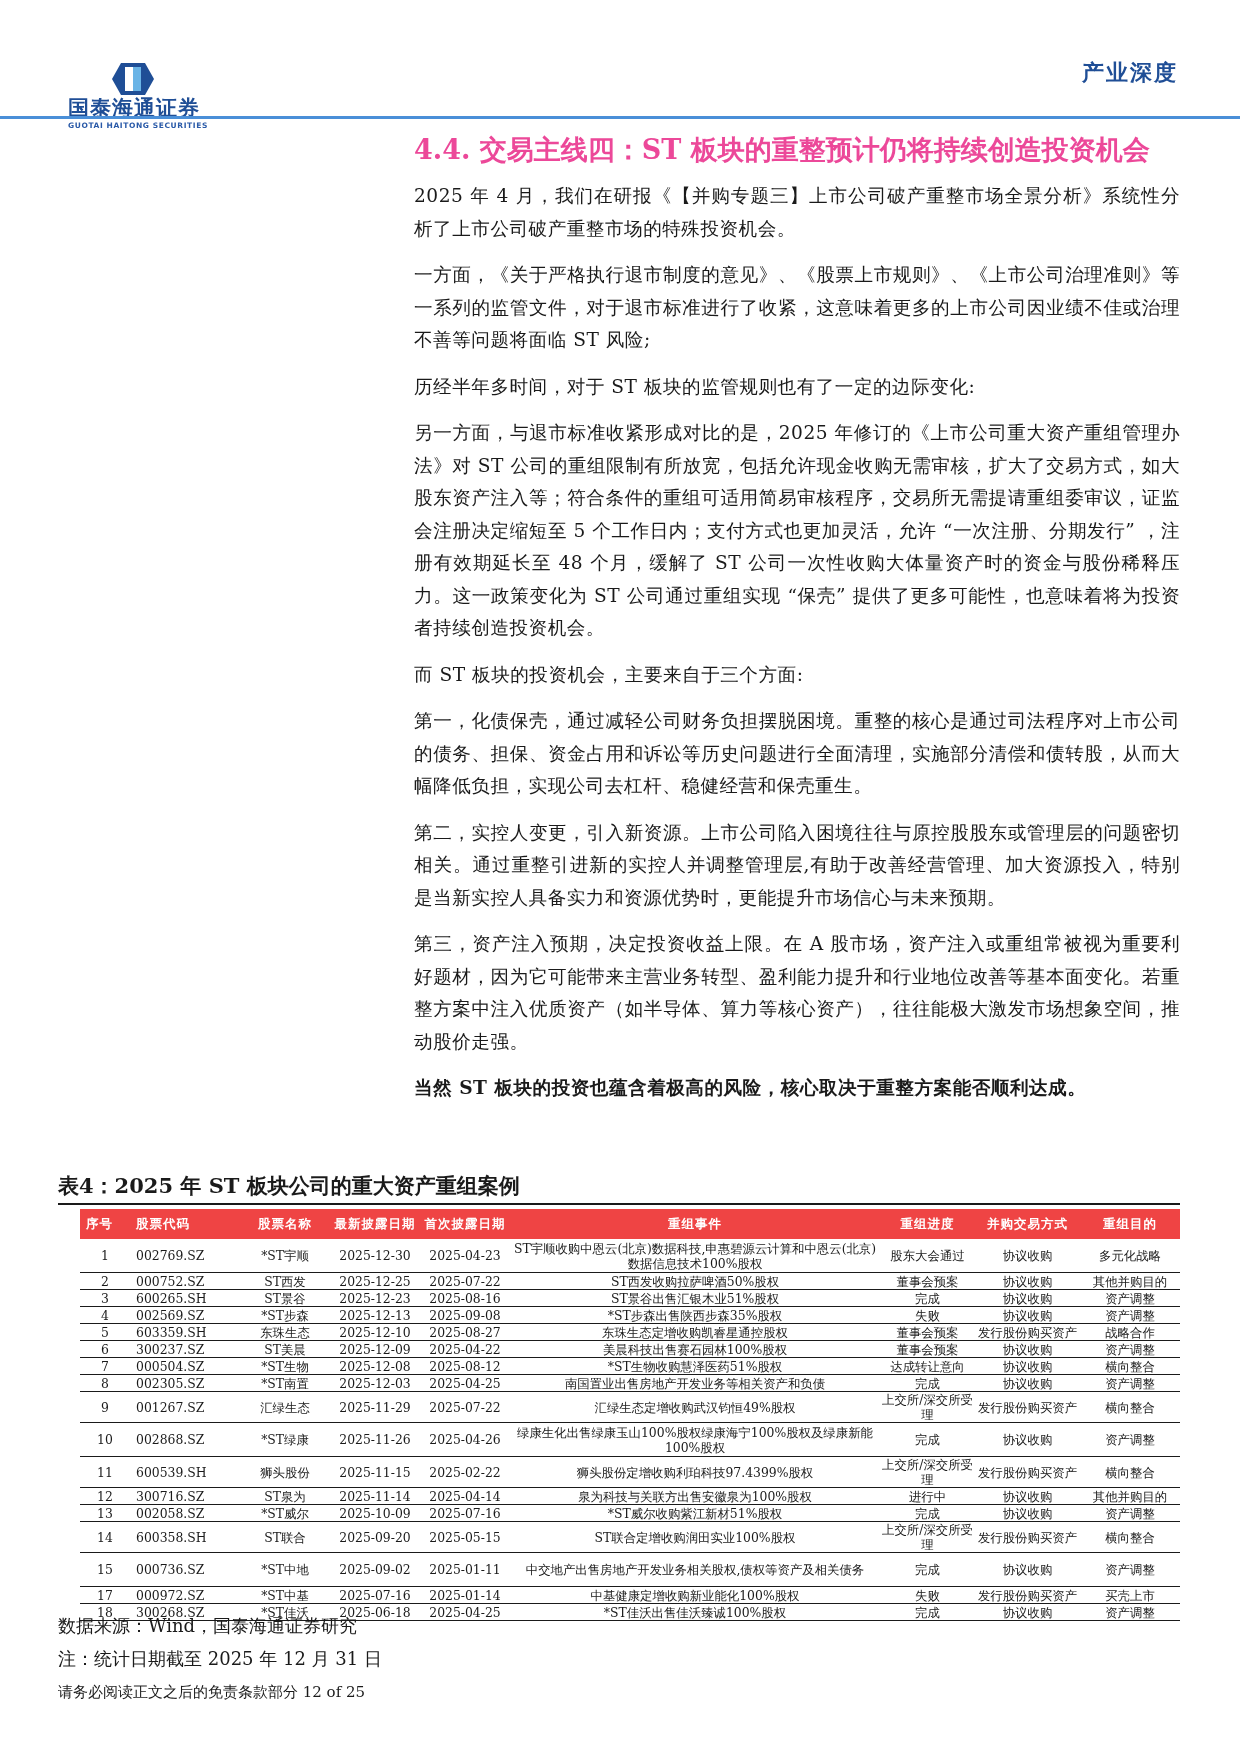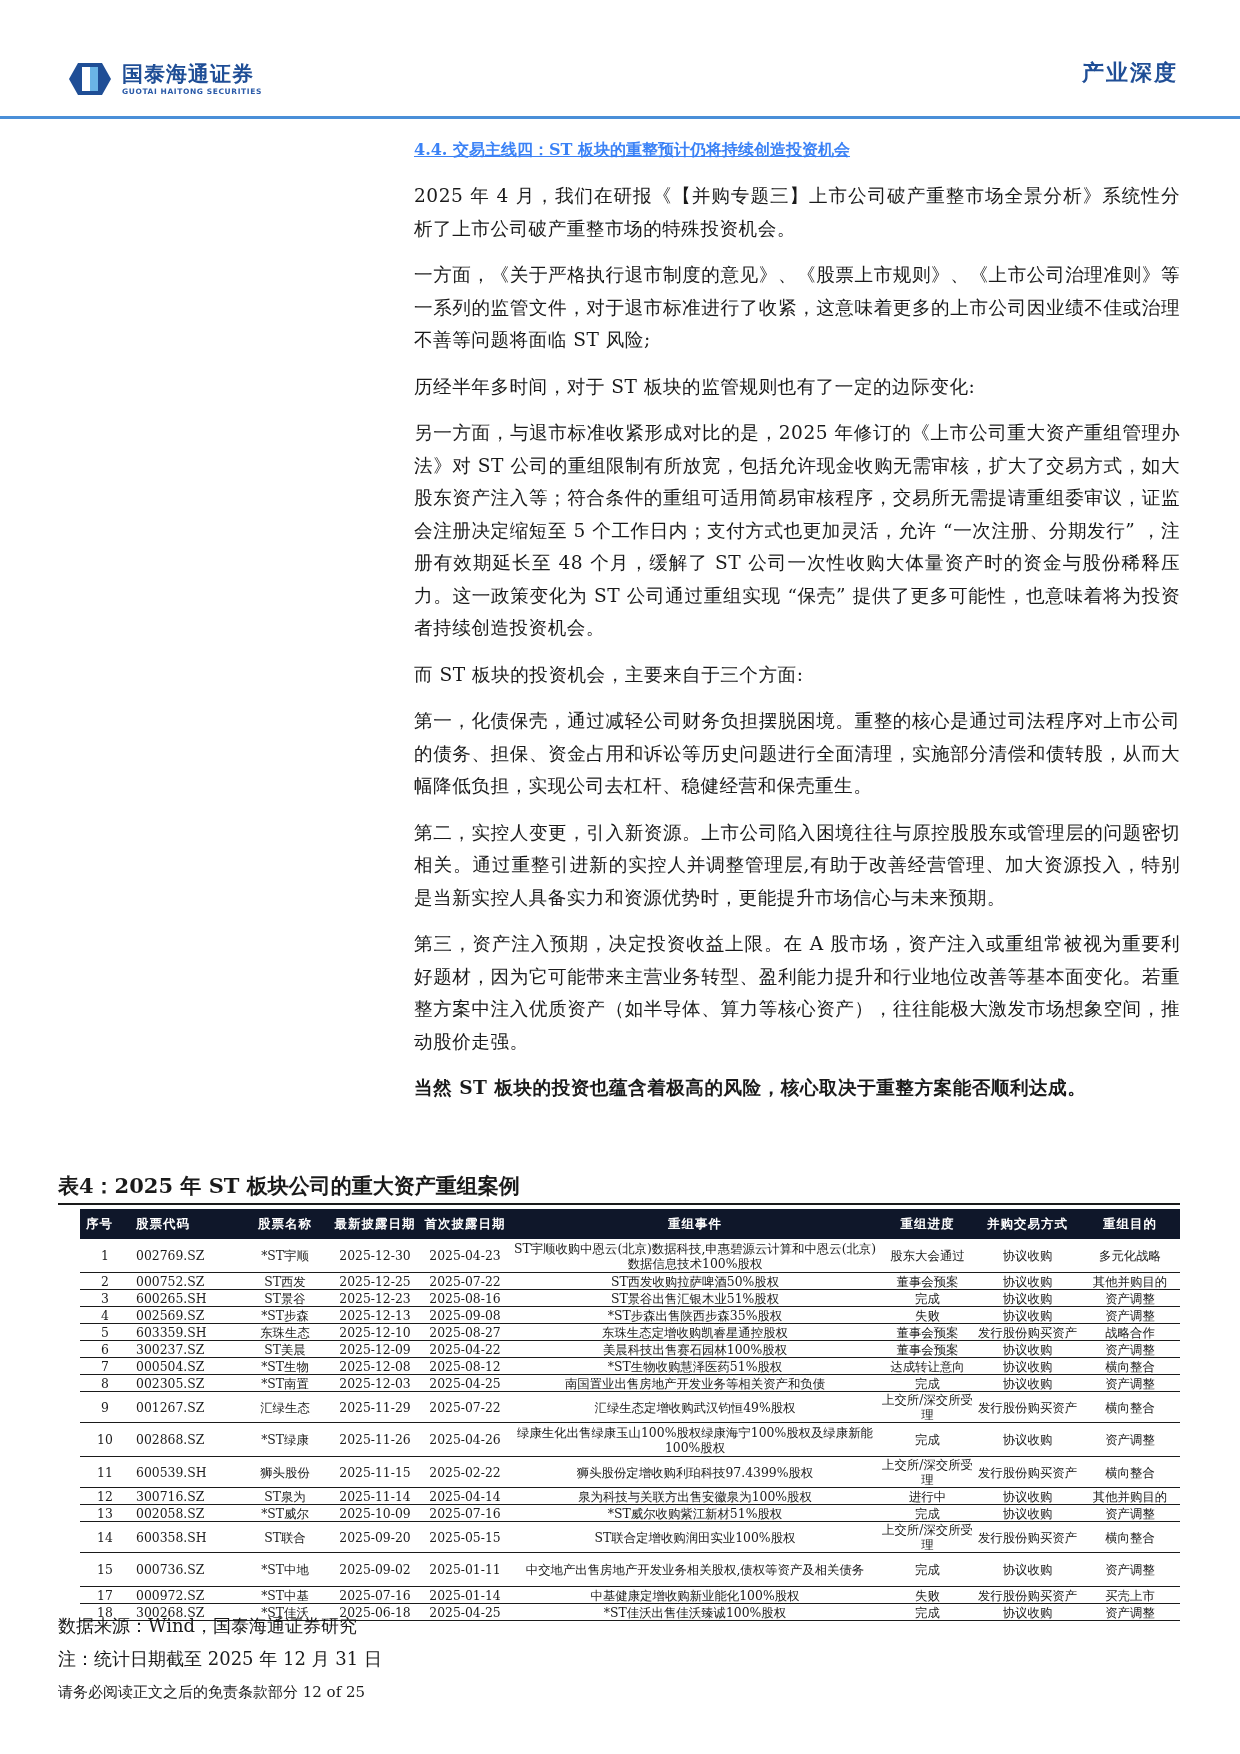"国泰海通证券" .logo { flex-direction: none -> column }
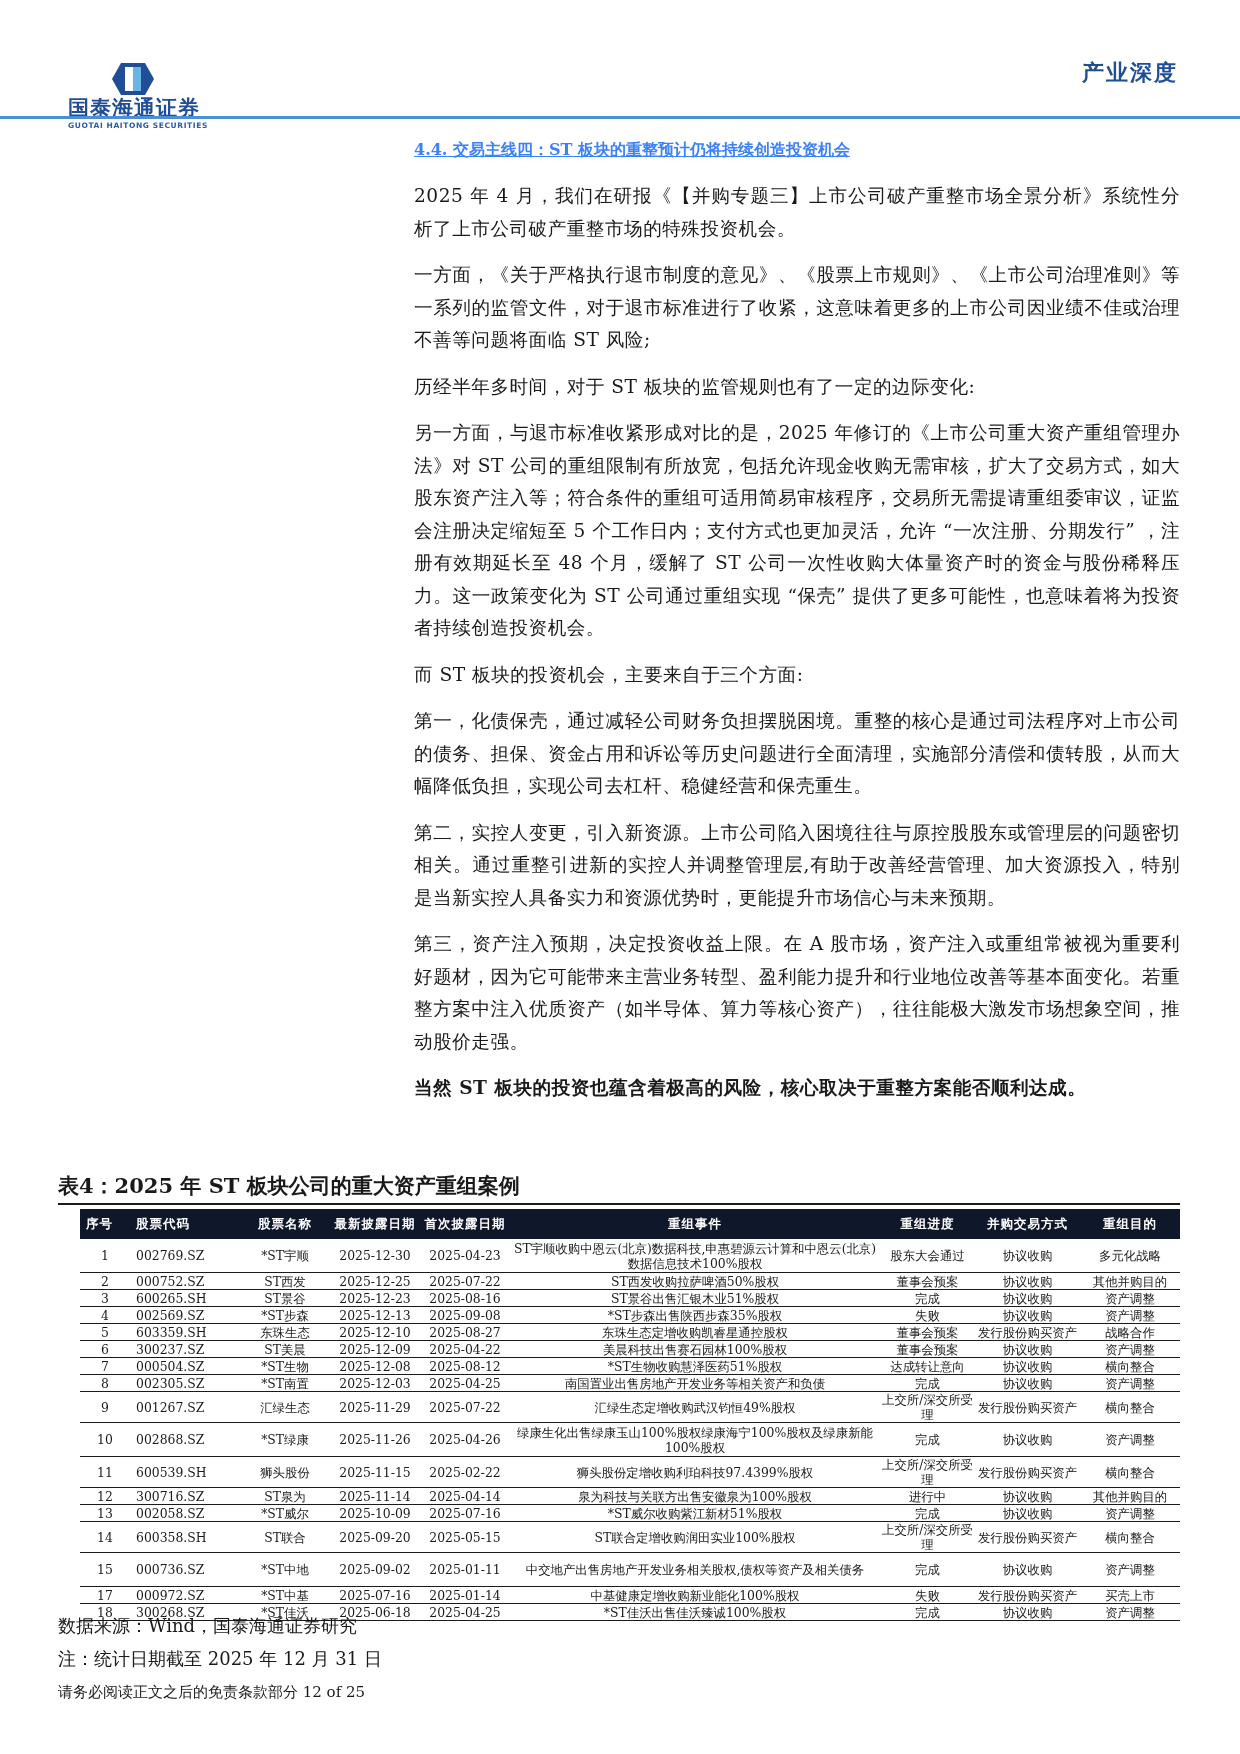"4.4. 交易主线四：ST 板块的重整预计仍将持续创造投资机会" .section-title { color: #3b82f6 -> #ec4899; font-size: 16px -> 27px; text-decoration: underline -> none }
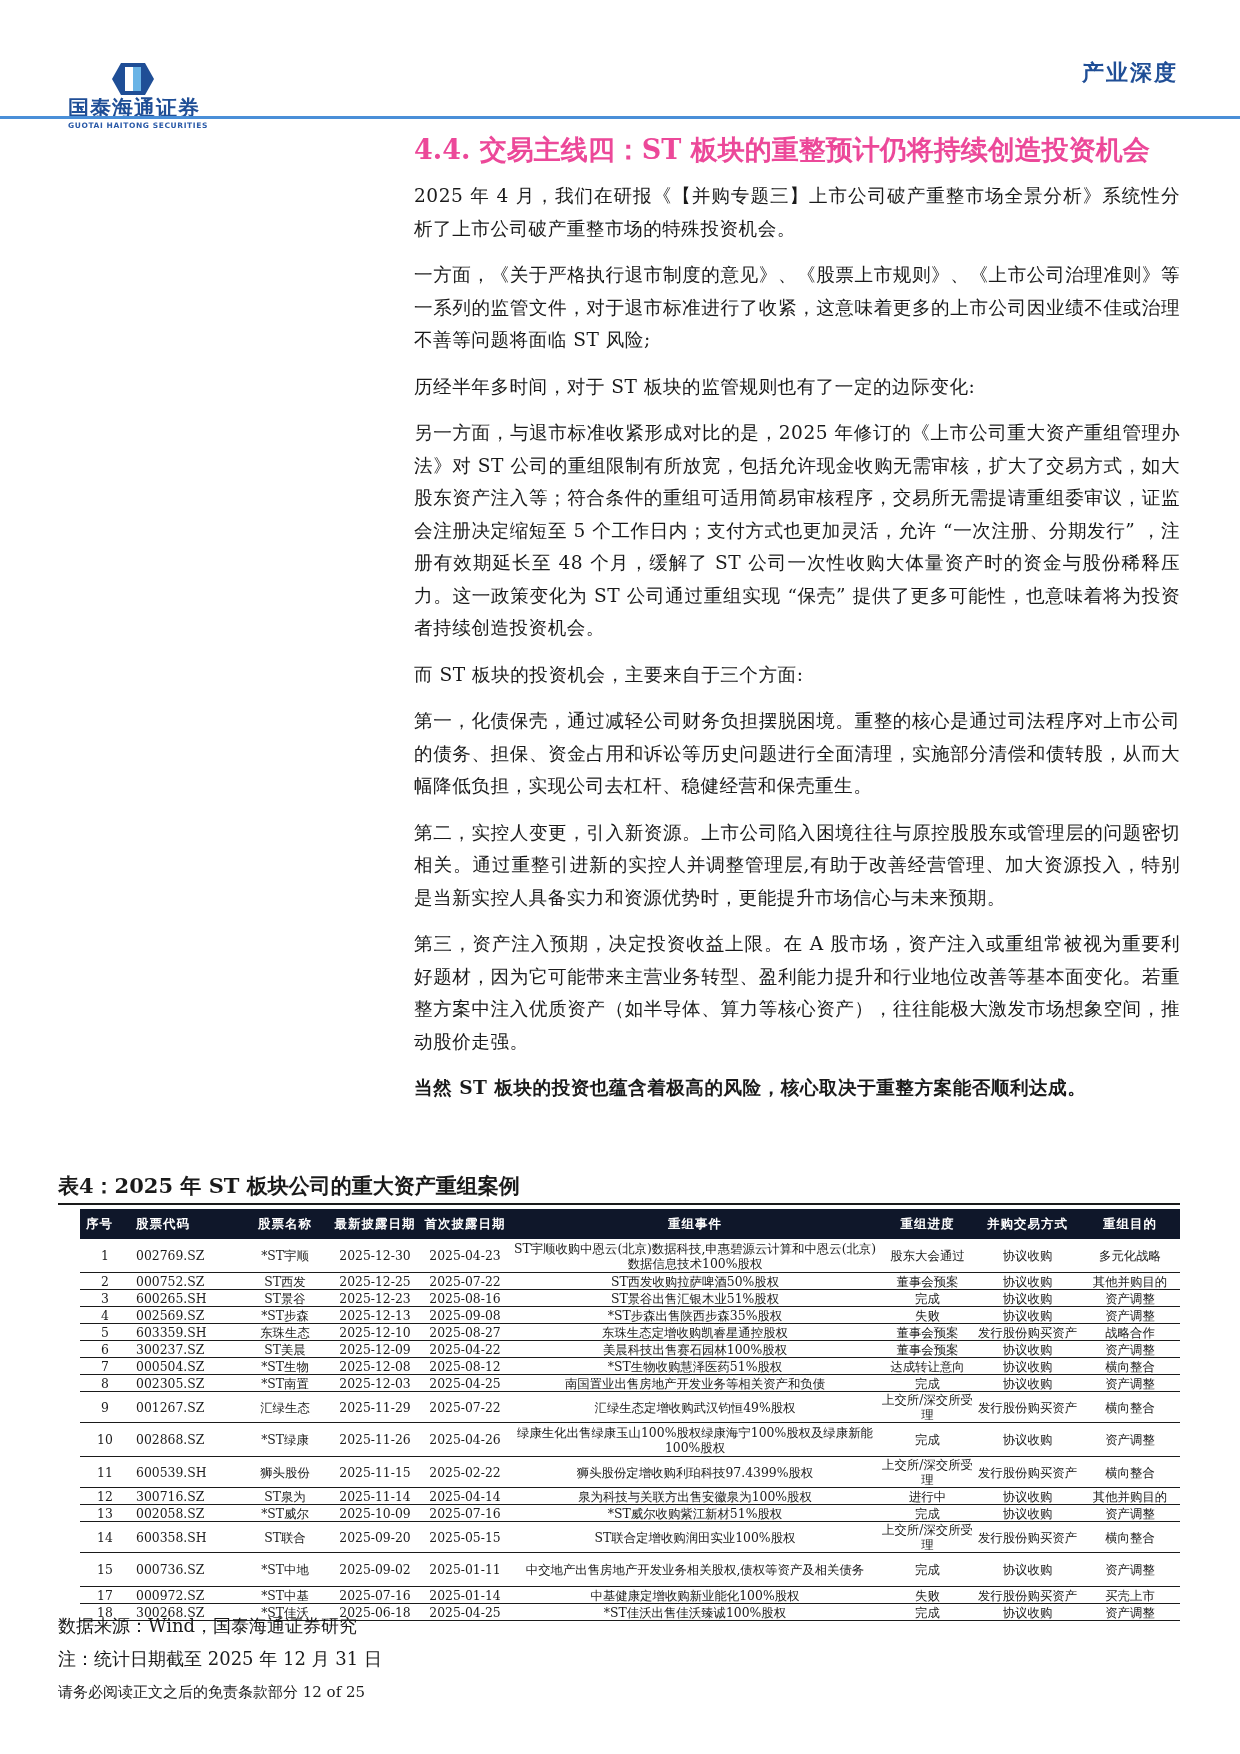"序号" thead th { background: #0f172a -> #ef4444 }
